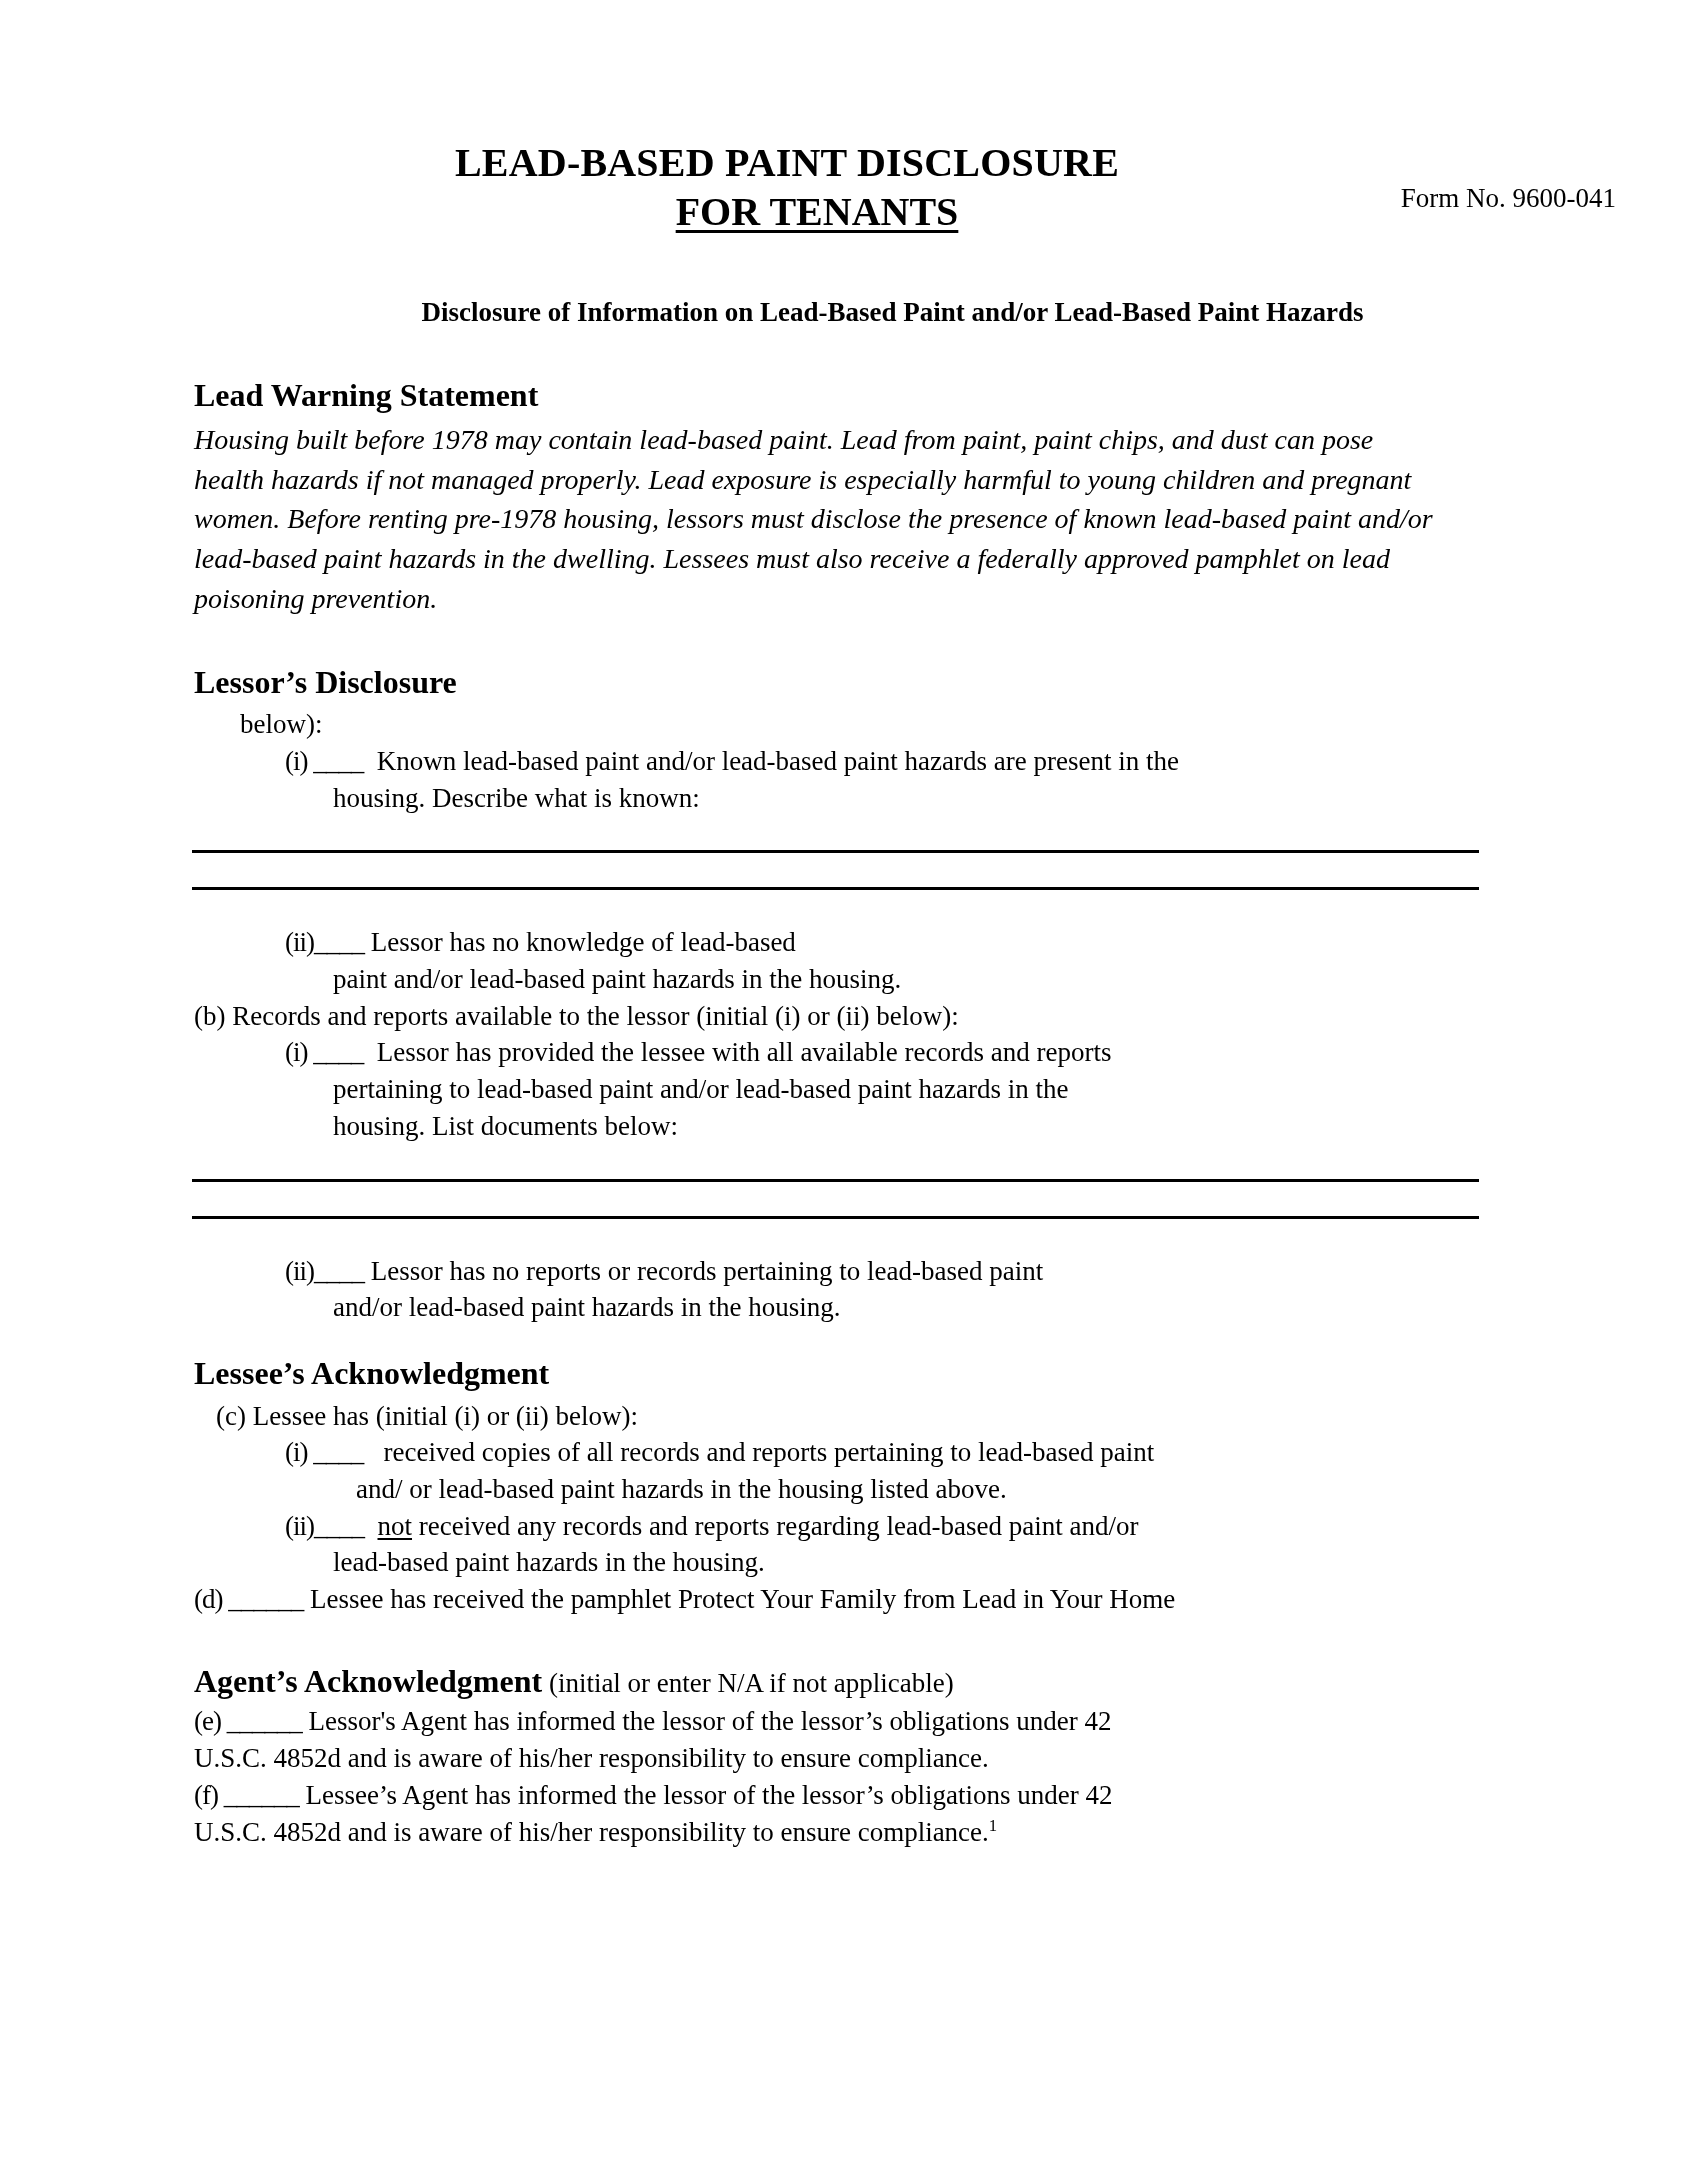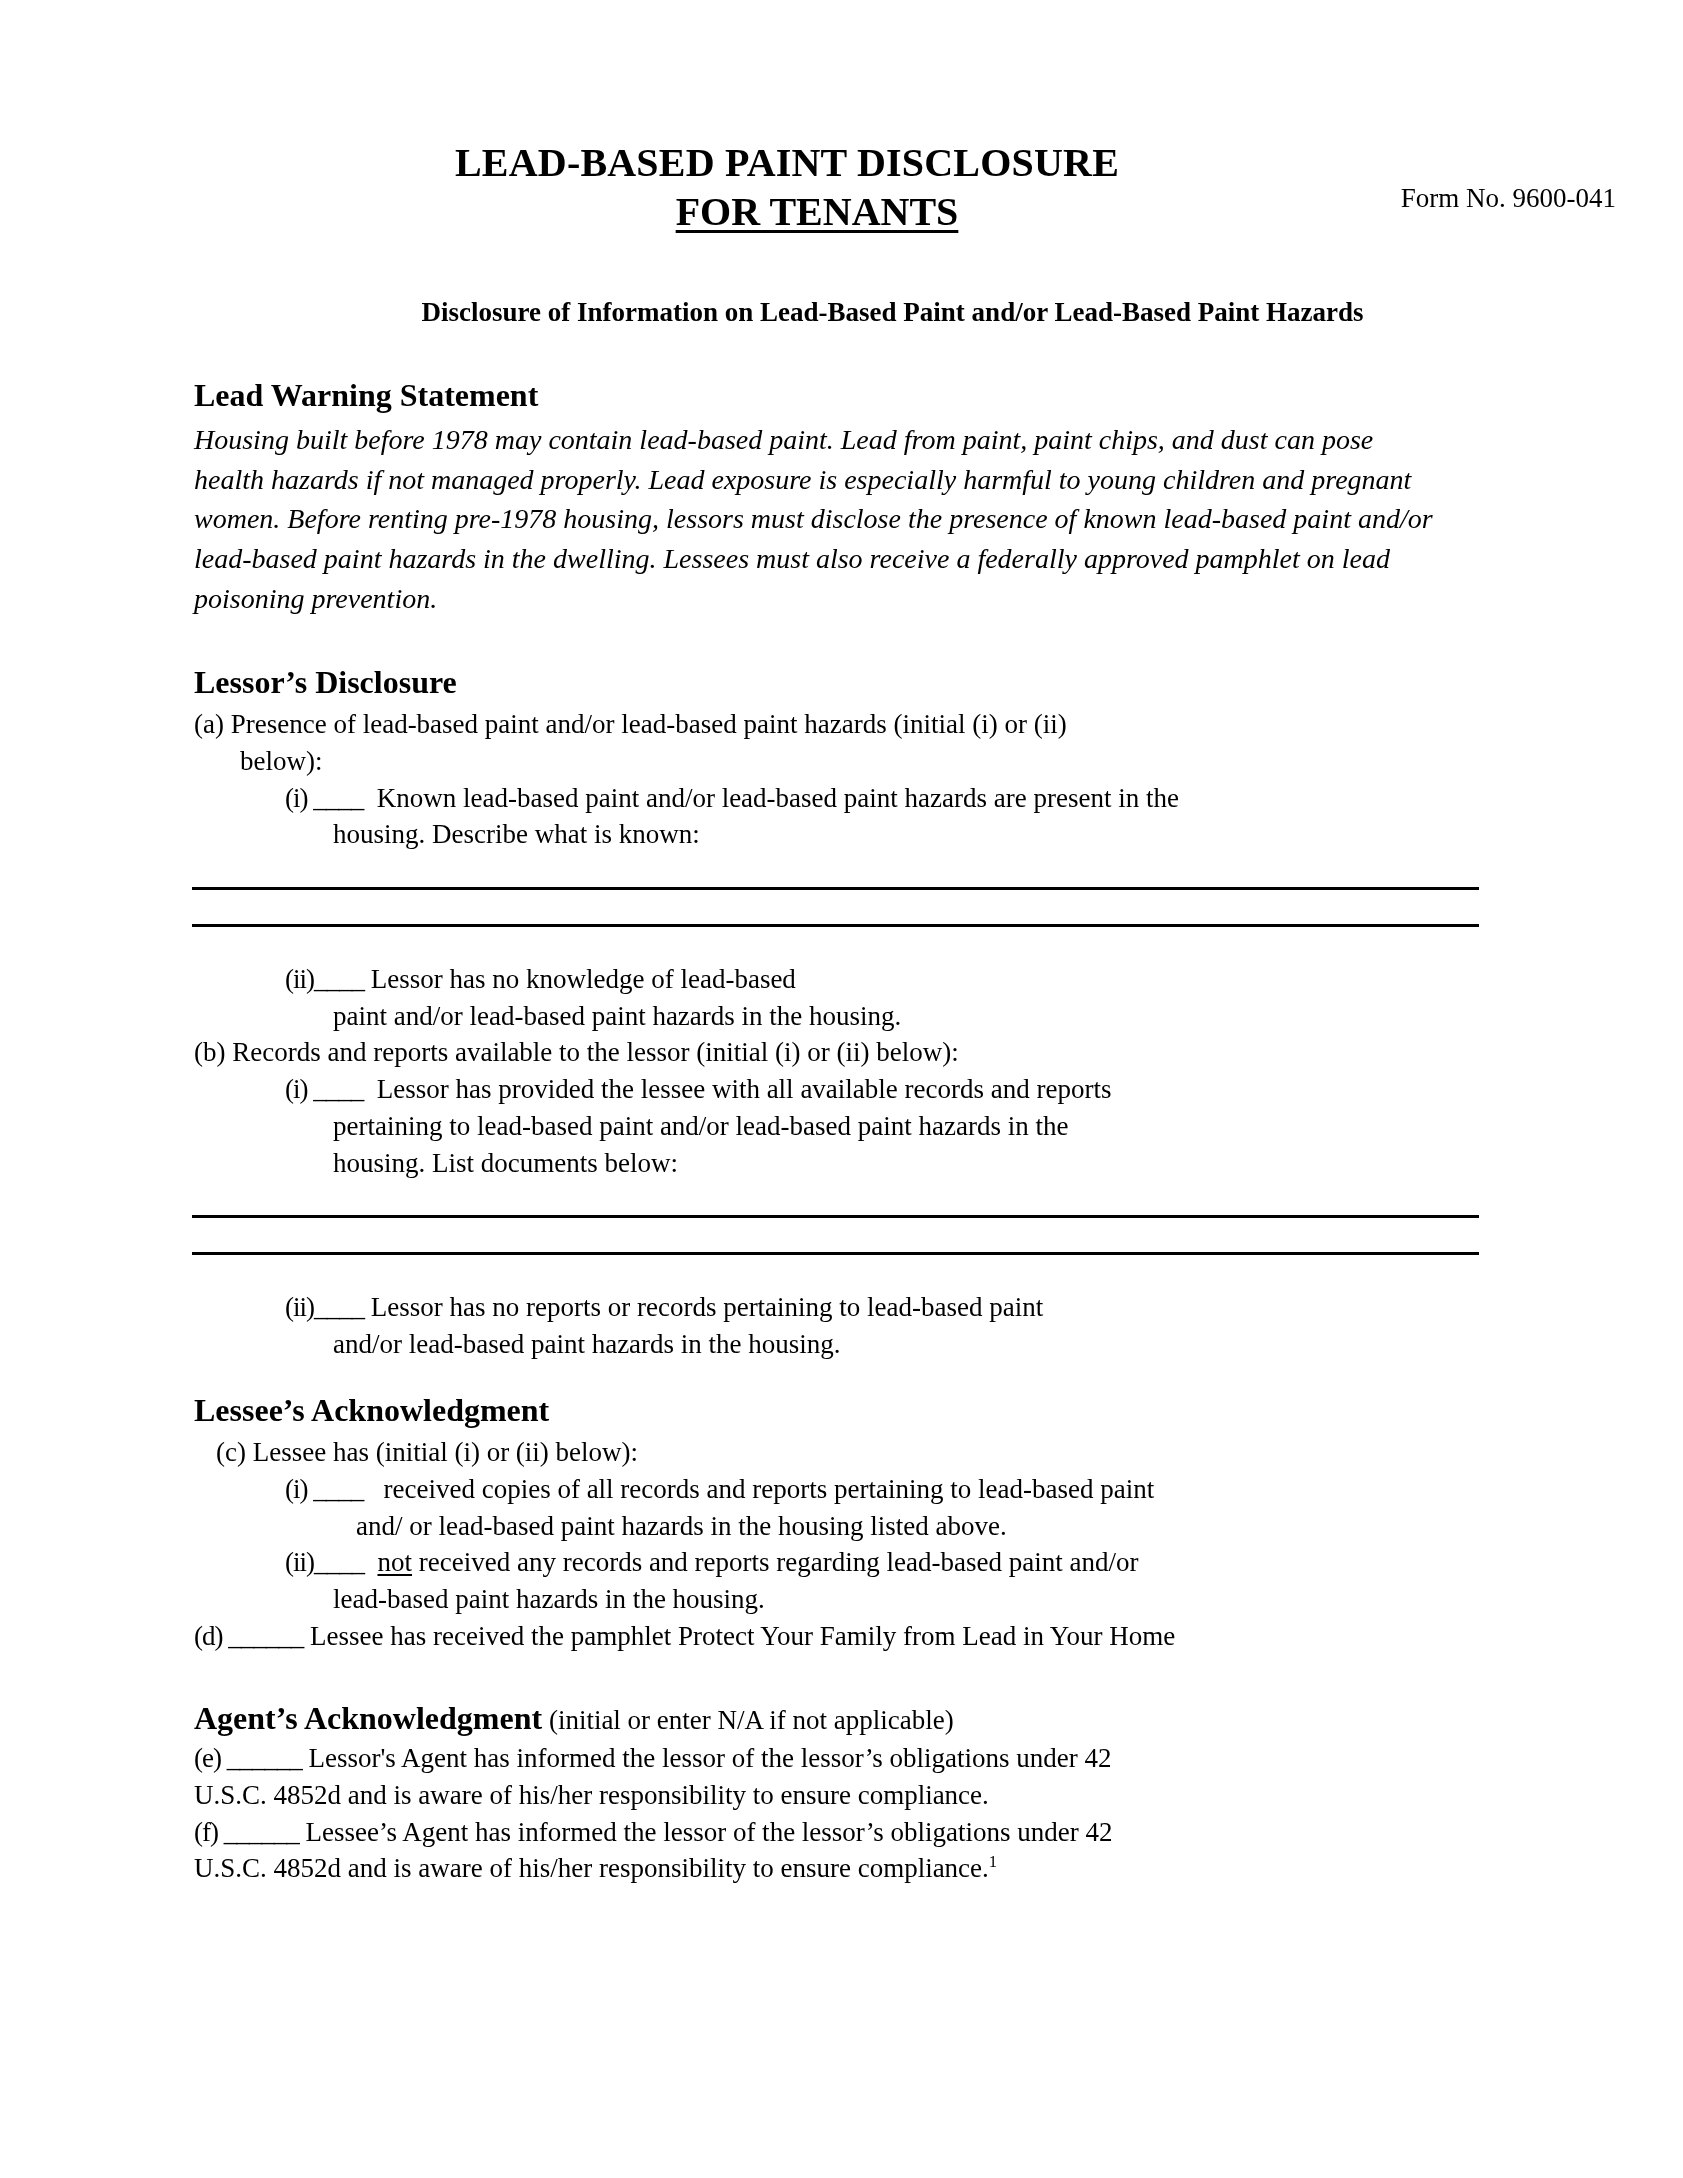"(a) Presence of lead-based paint" p.lvl0 { html: <p>(a) Presence of lead-based paint and/or lead-based paint hazards (initial (i) or (ii)</p> -> none }
